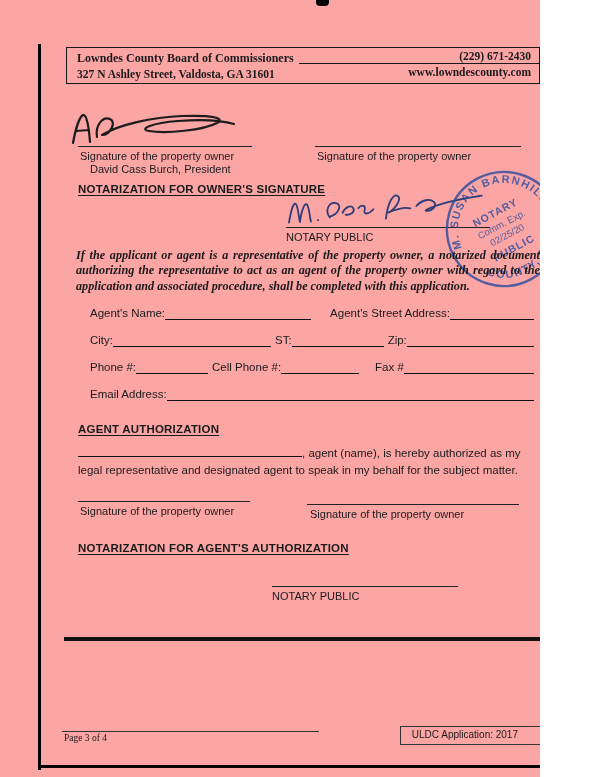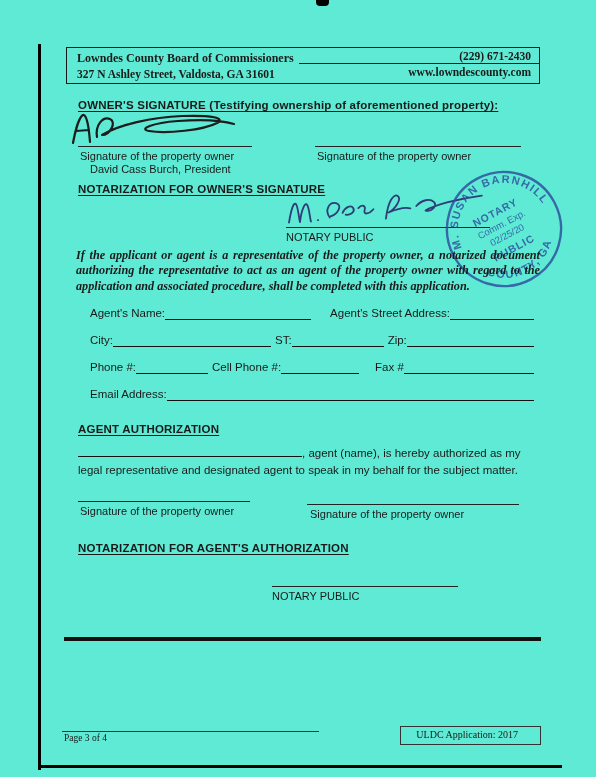"Lowndes County Board of Commissioners" .page { background: #5eead4 -> #fca5a5; width: 596px -> 540px }
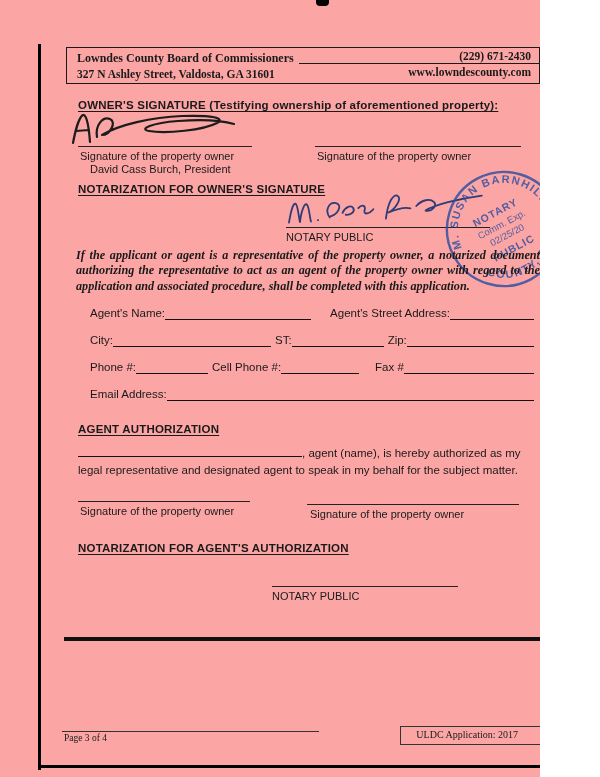"OWNER'S SIGNATURE (Testifying ownership" div.h { html: <div>OWNER'S SIGNATURE (Testifying ownership of aforementioned property):</div> -> none }
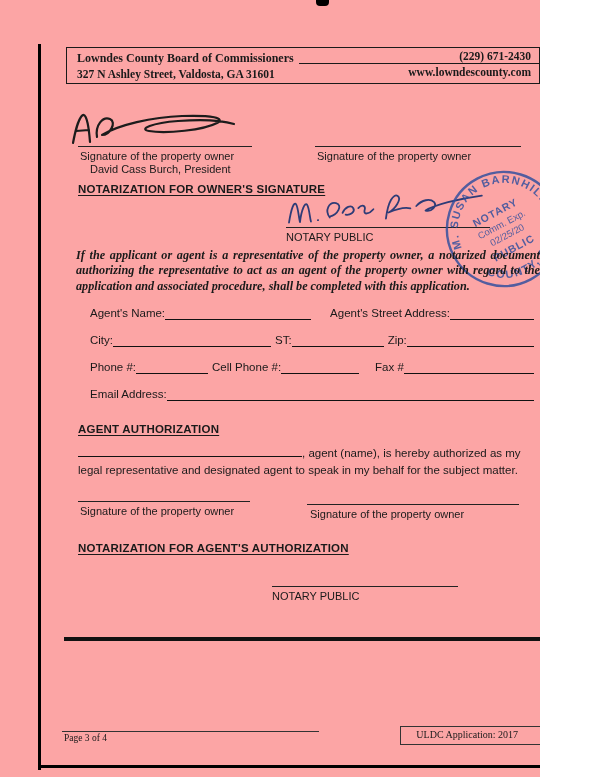"ULDC Application: 2017" .footer-box { font-family: Liberation Serif, serif -> Liberation Sans, sans-serif }
